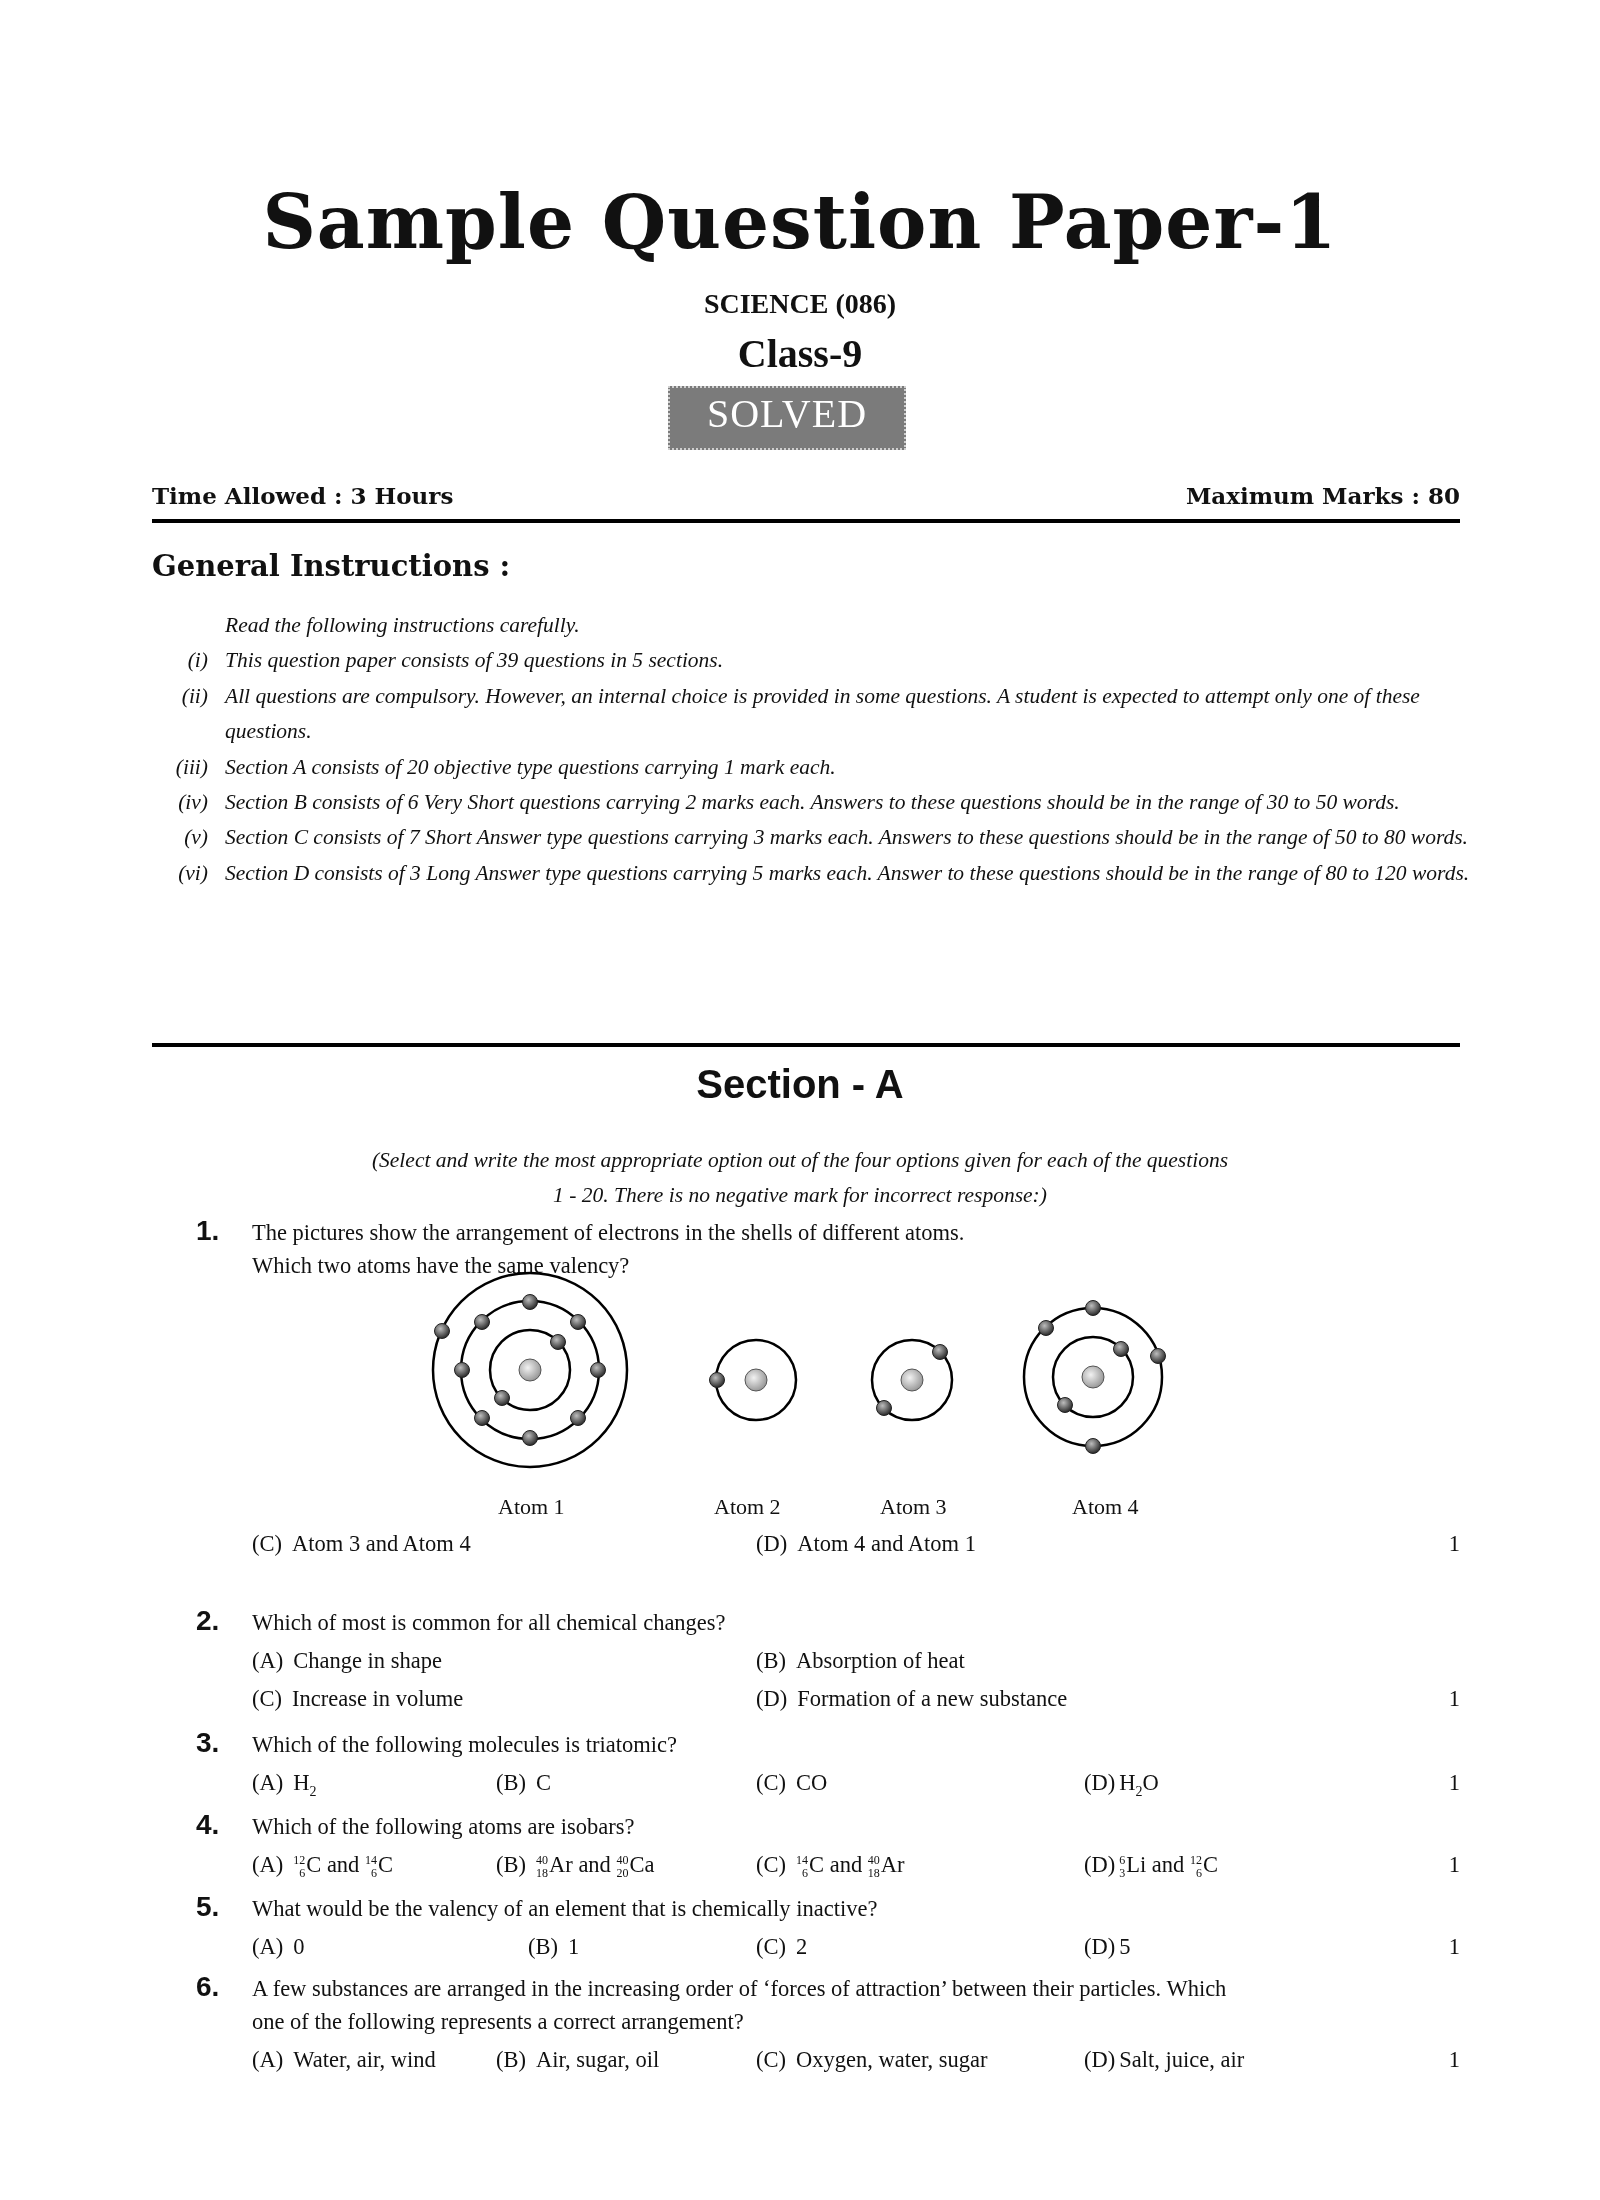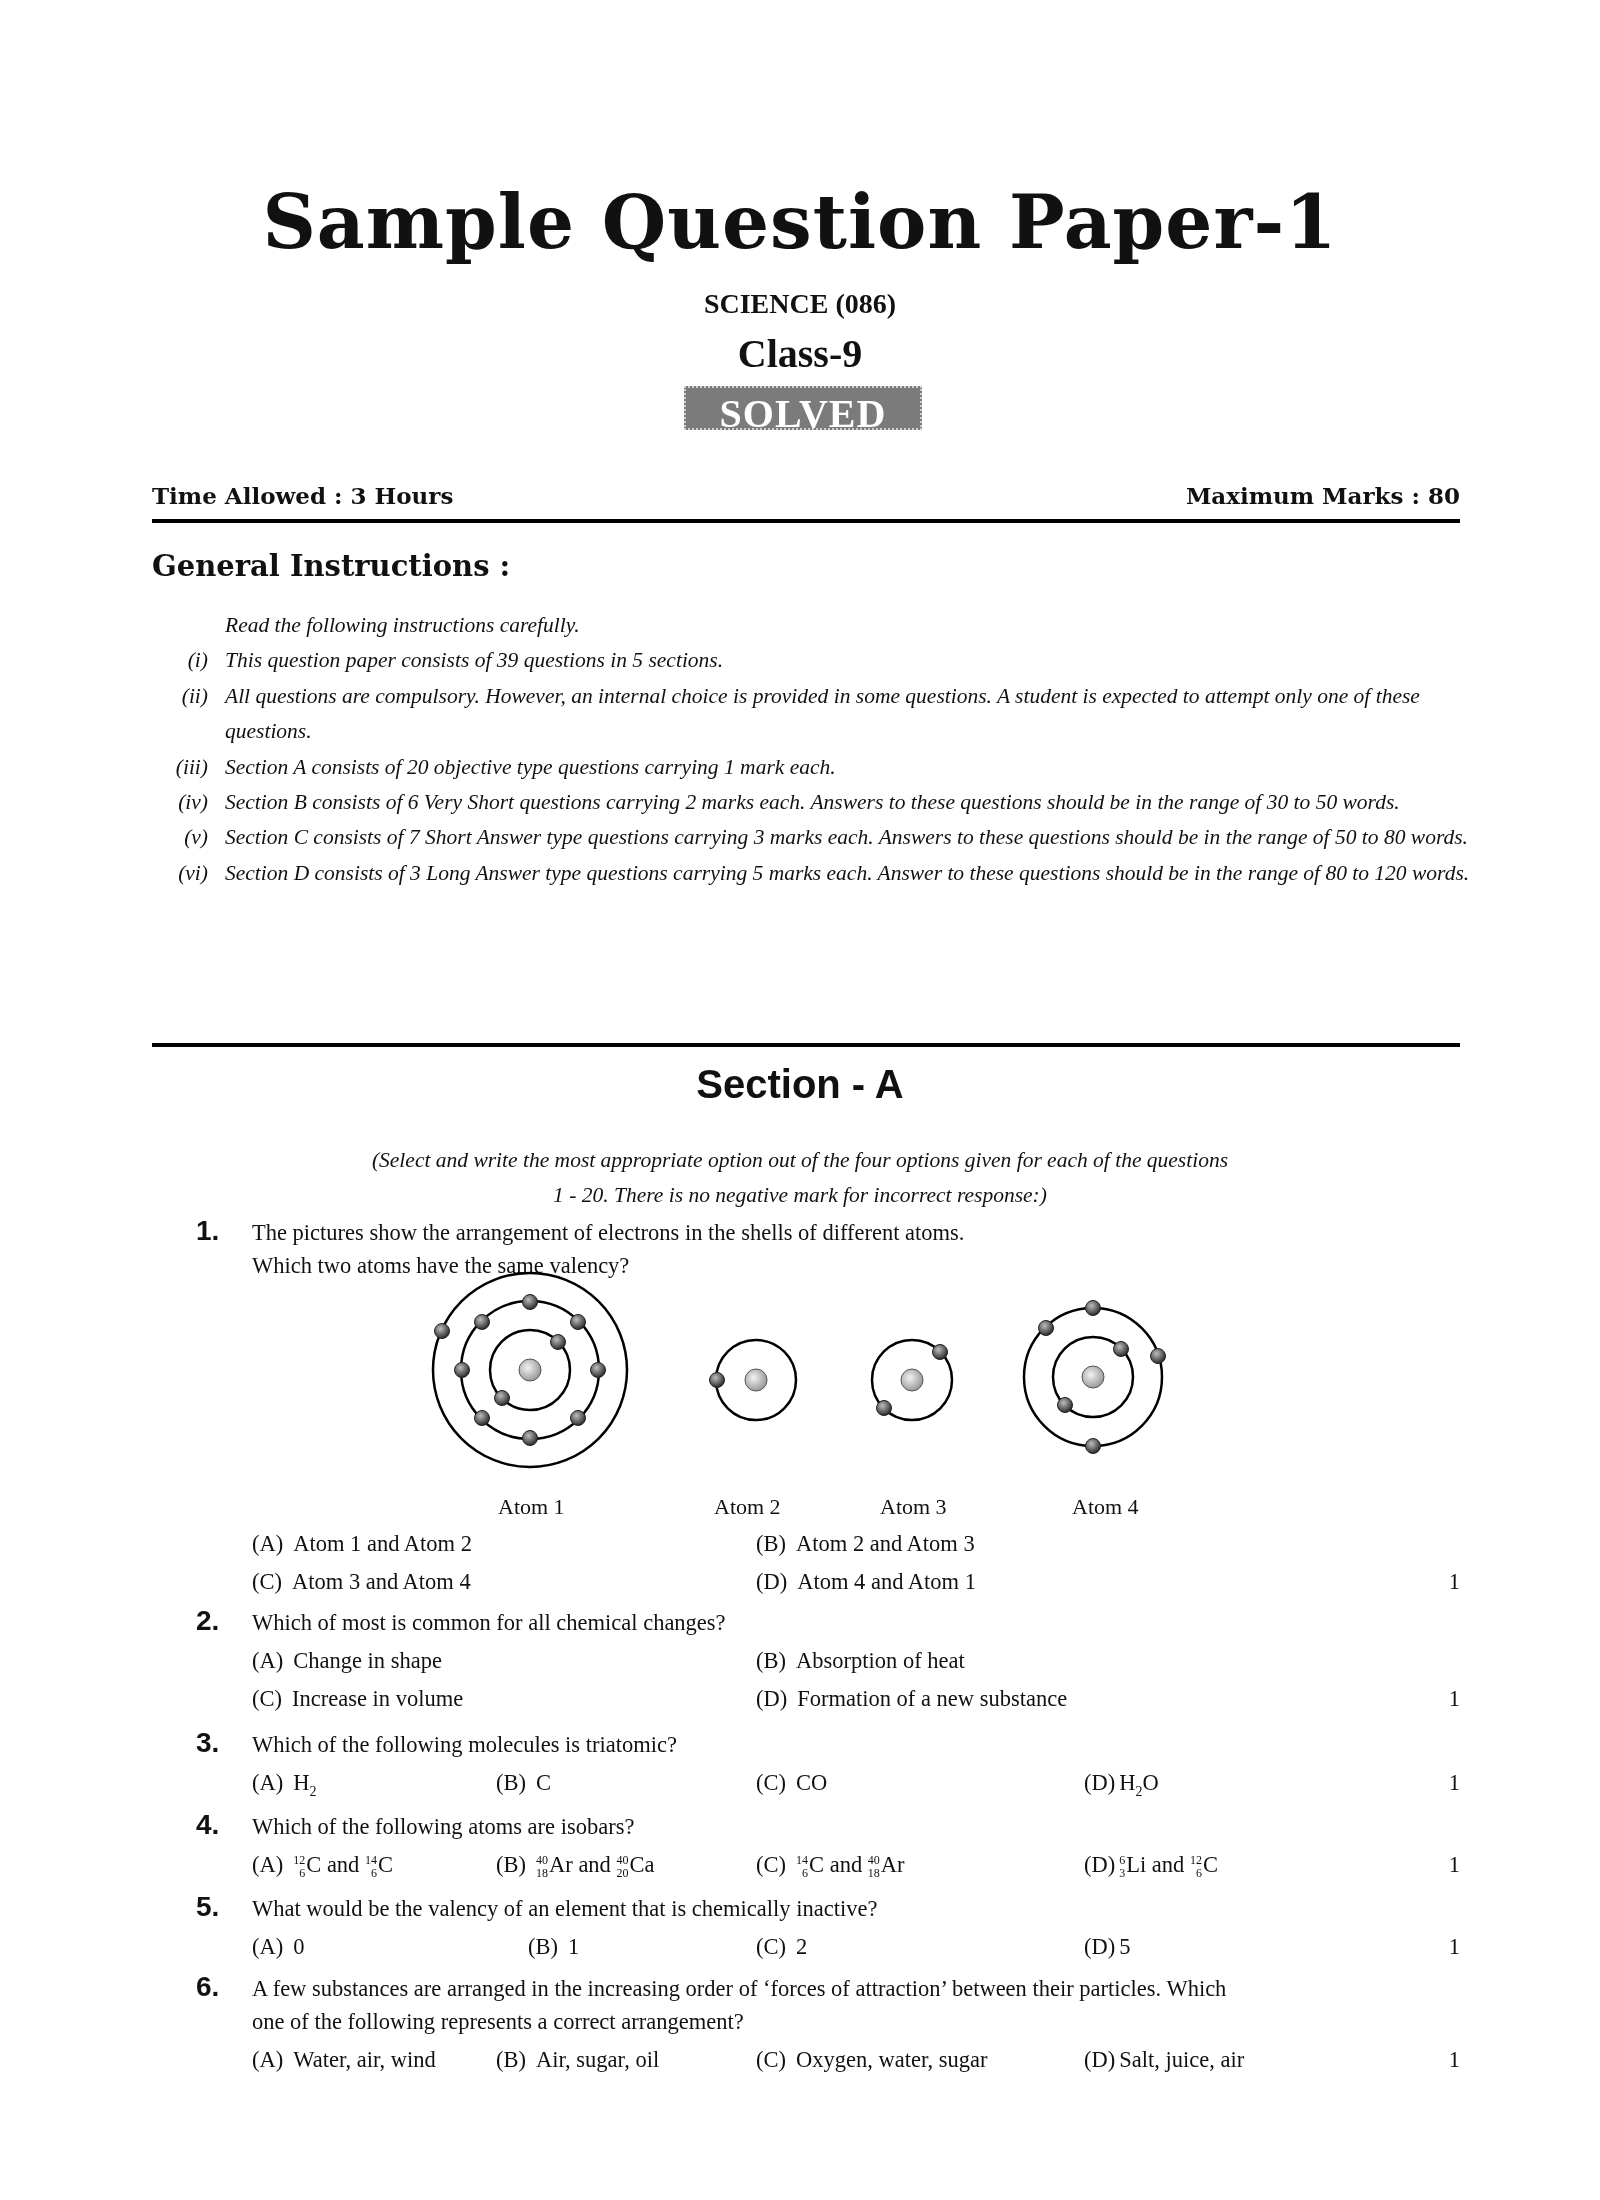"SOLVED" .badge { font-weight: bold -> normal; height: 44px -> 64px; left: 684px -> 668px }
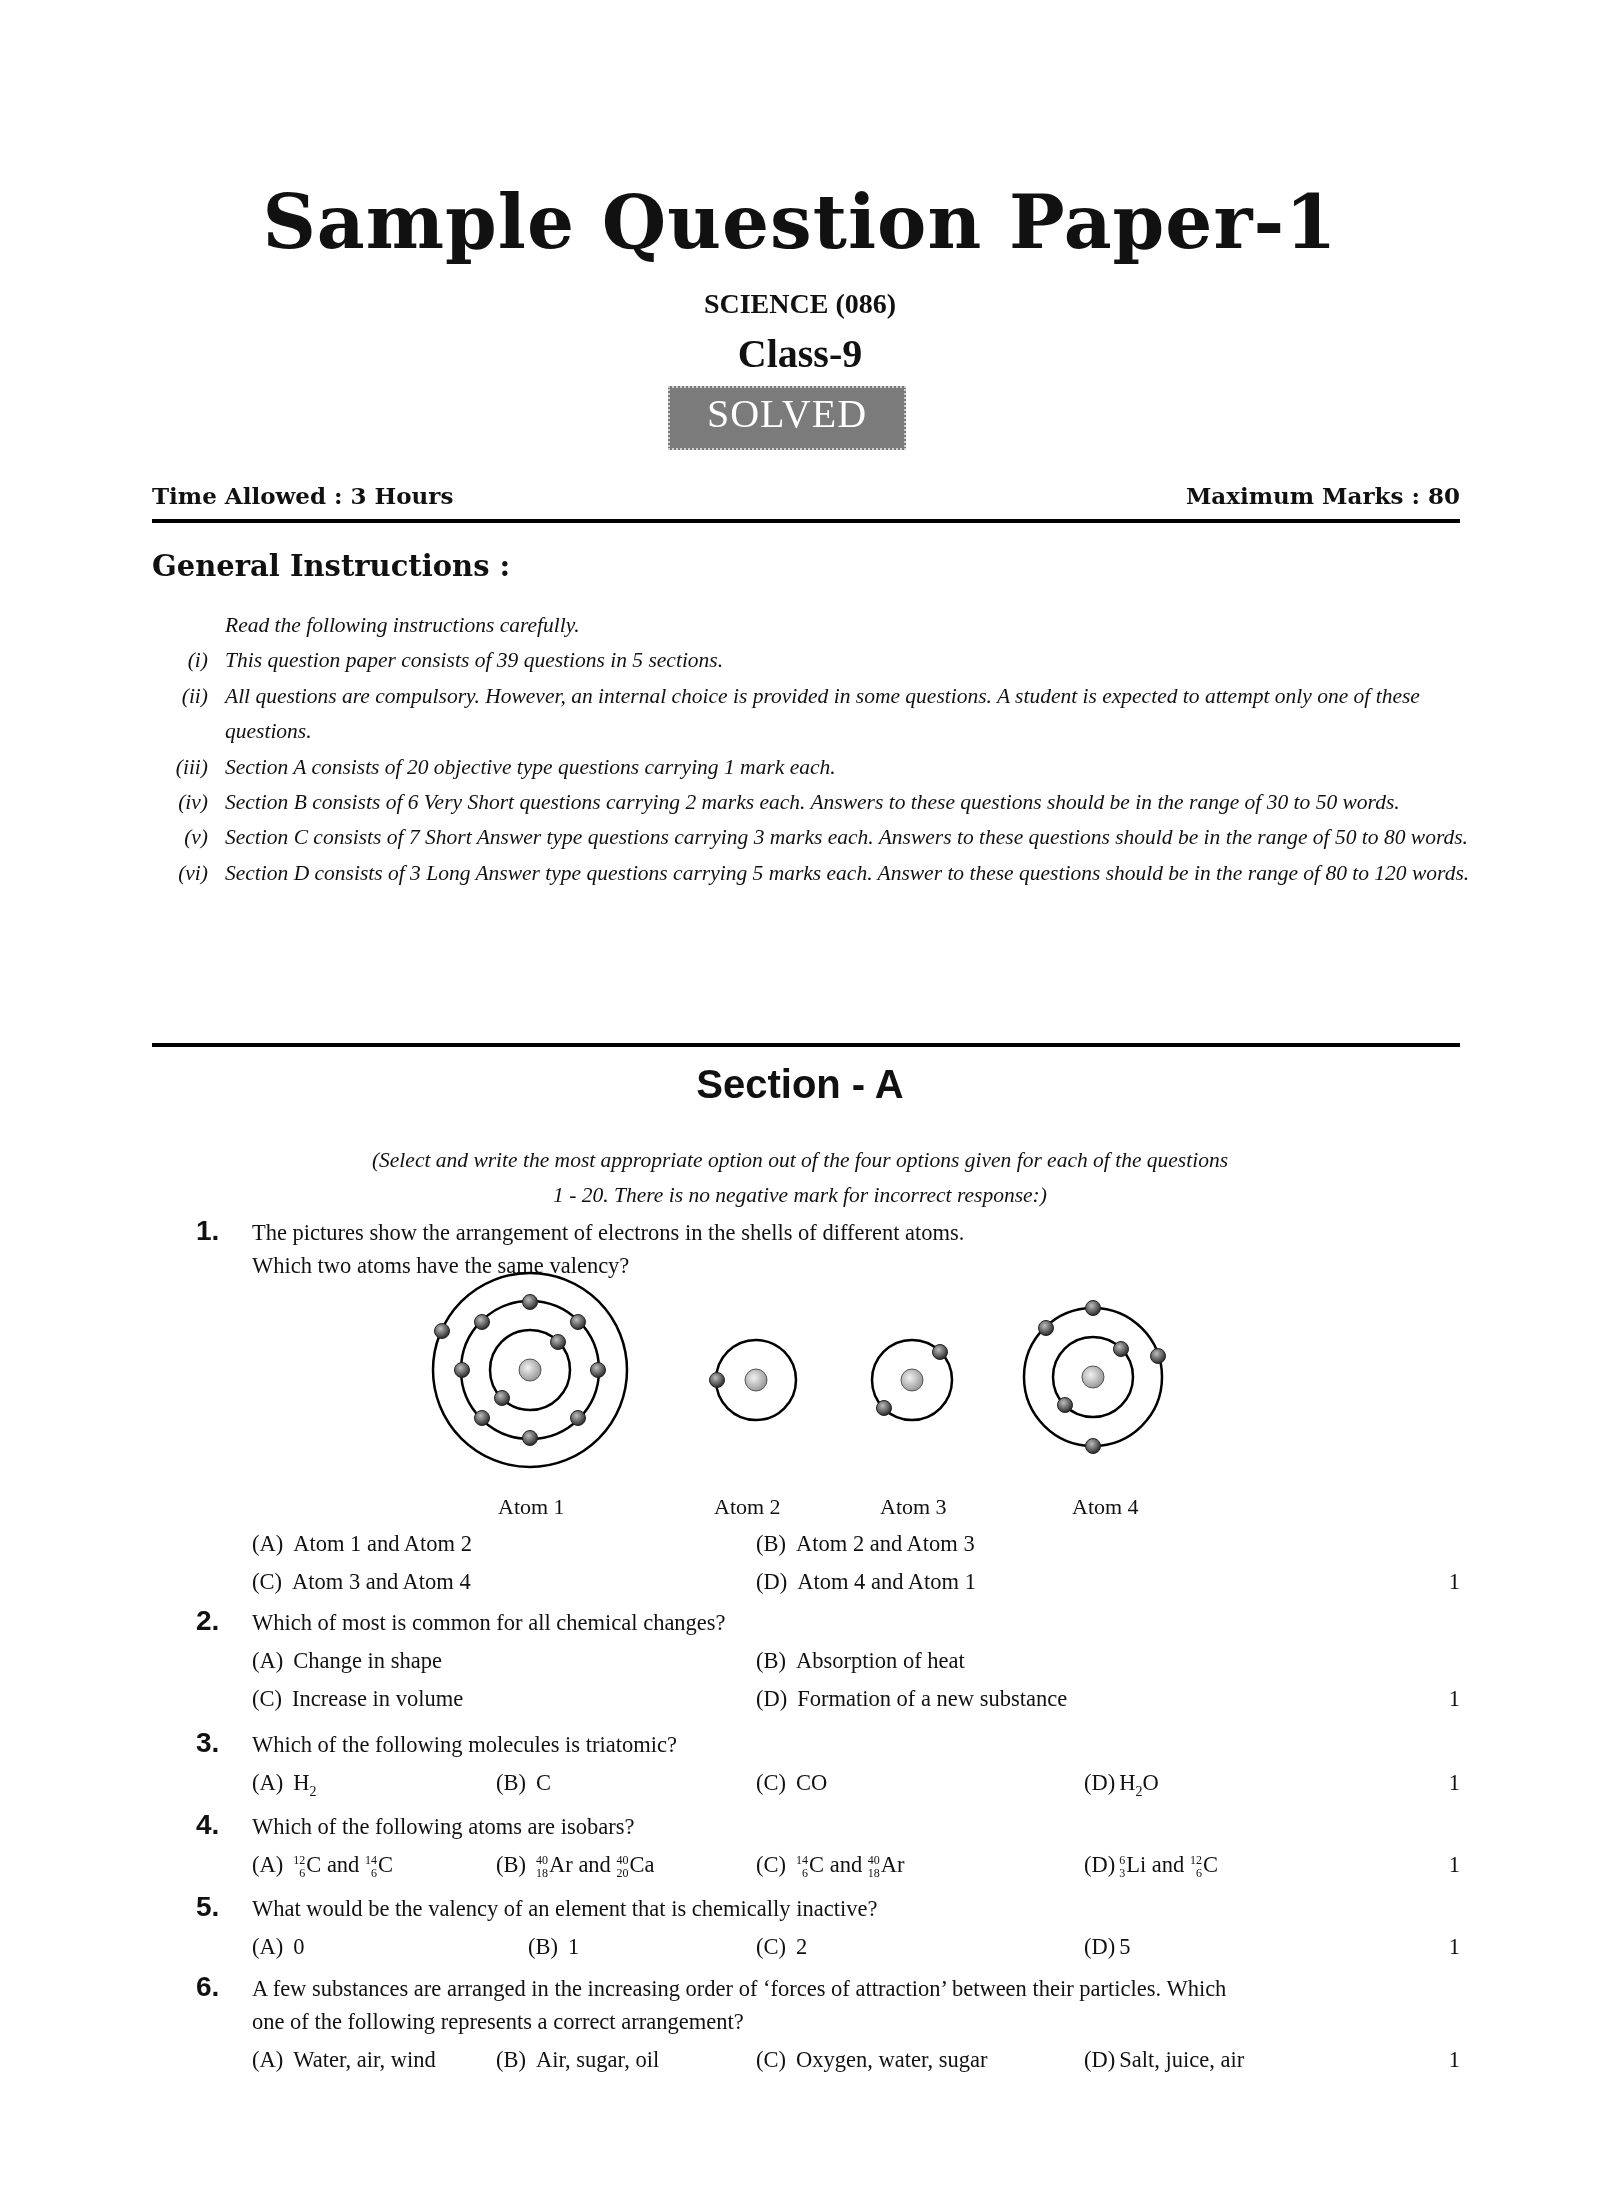"(A) Atom 1 and Atom" div.opts { html: <div> <span><span>(A)</span><span>Atom 1 and Atom 2</span></span> <span><span>(B)</span><span>Atom 2 and Atom 3</span></span> </div> -> none }
